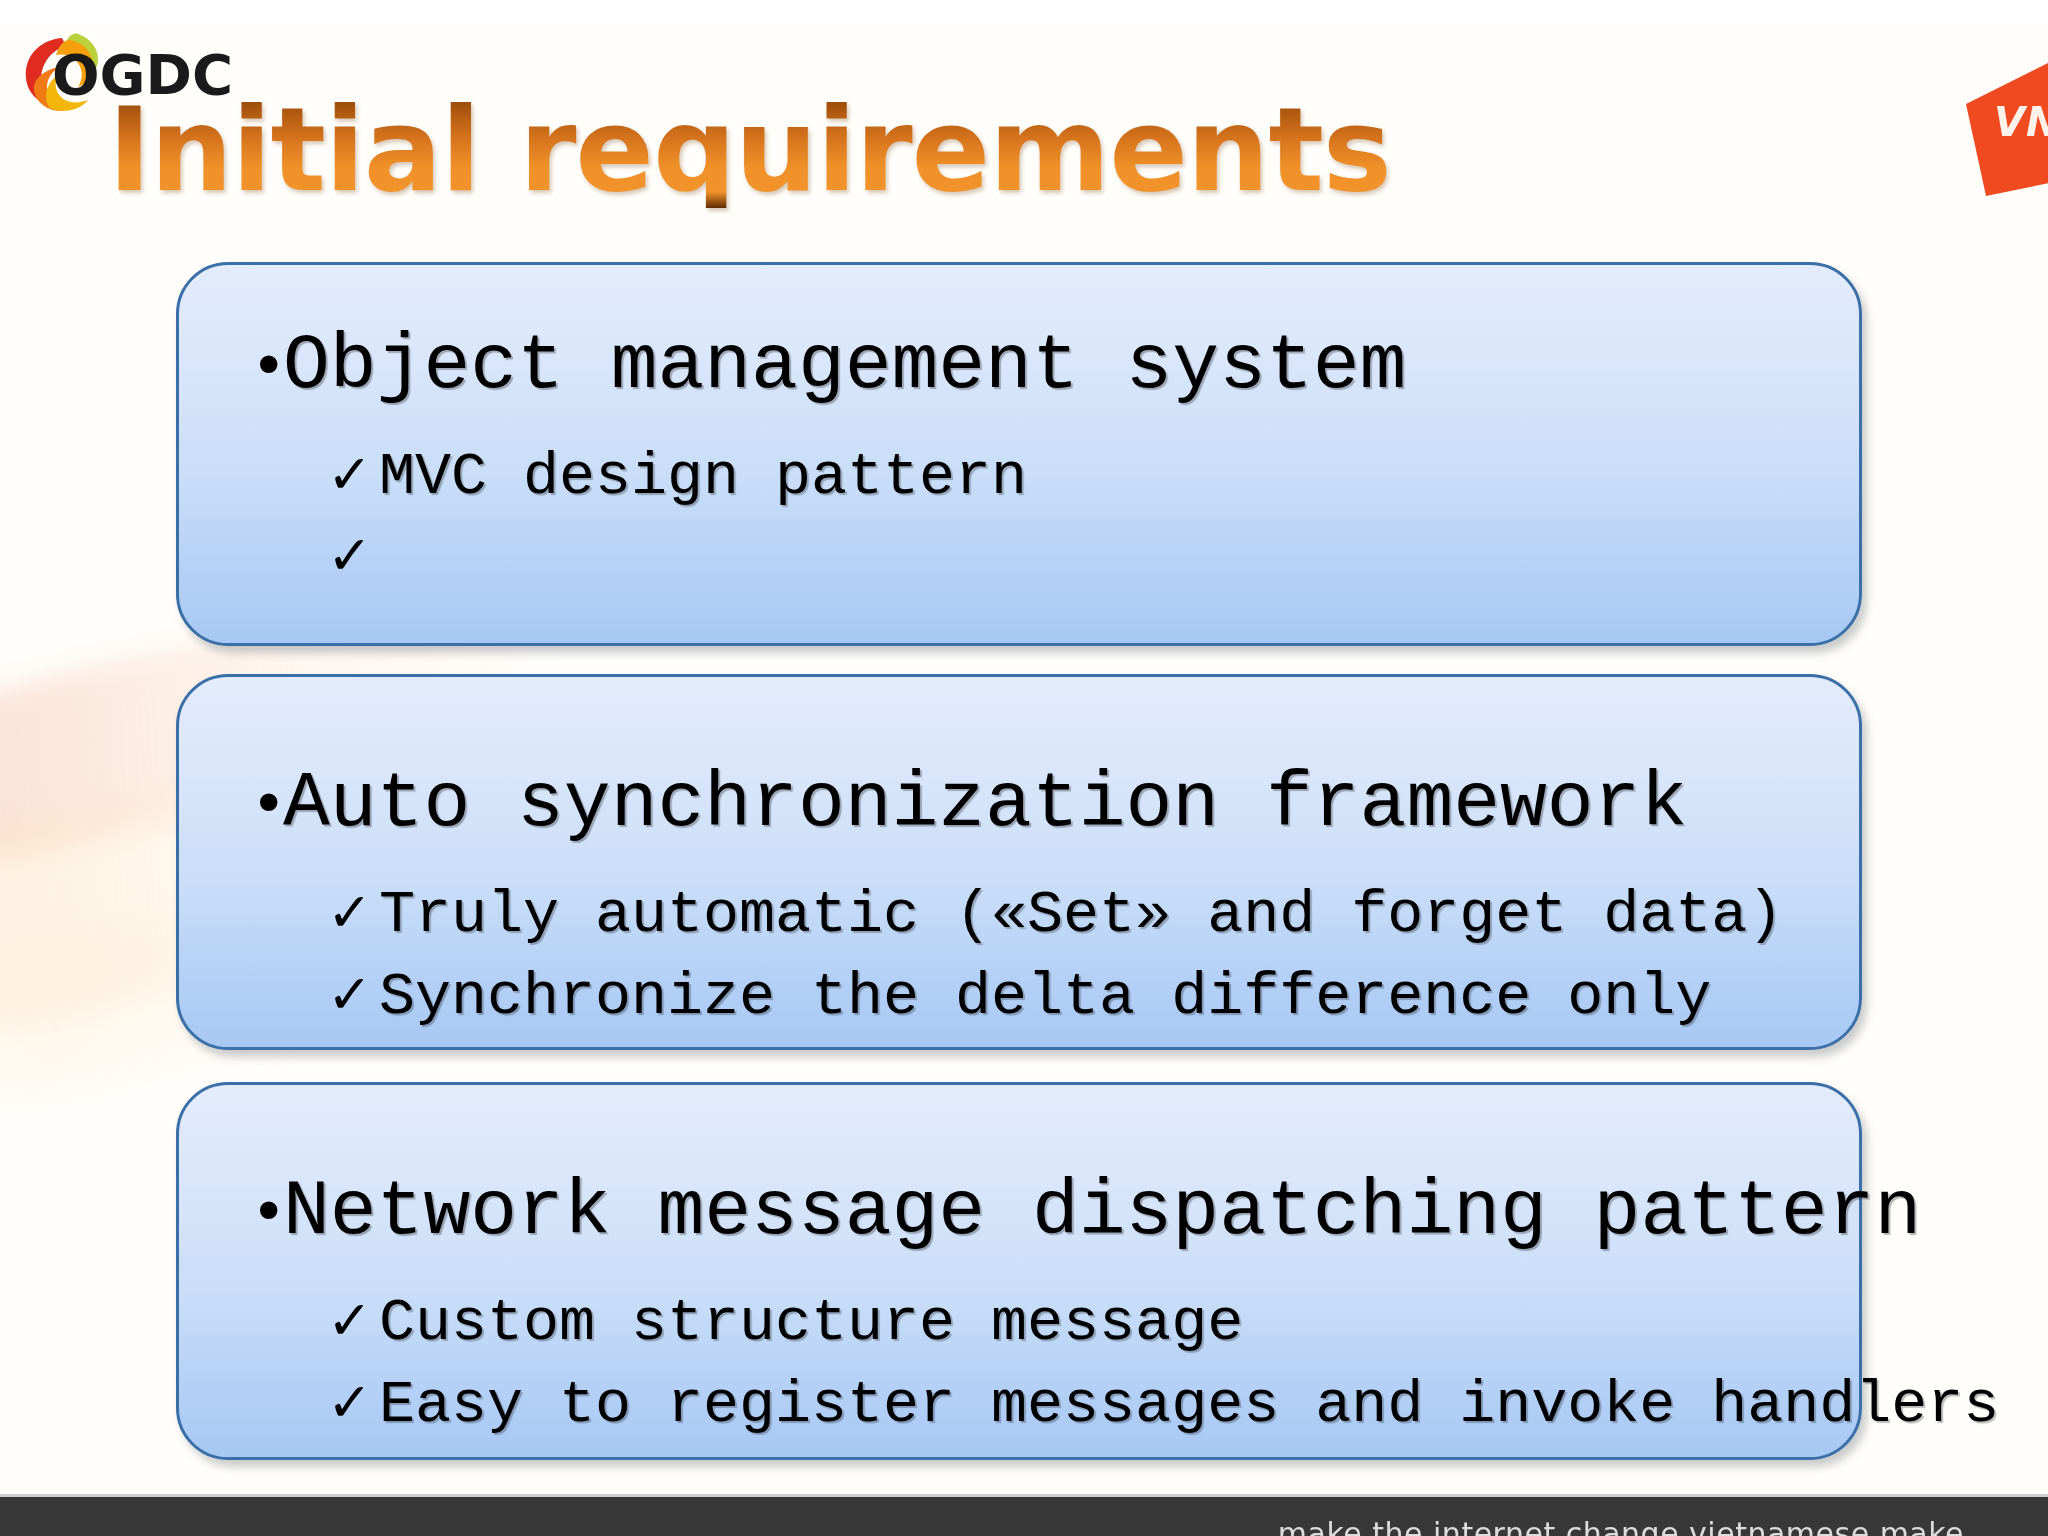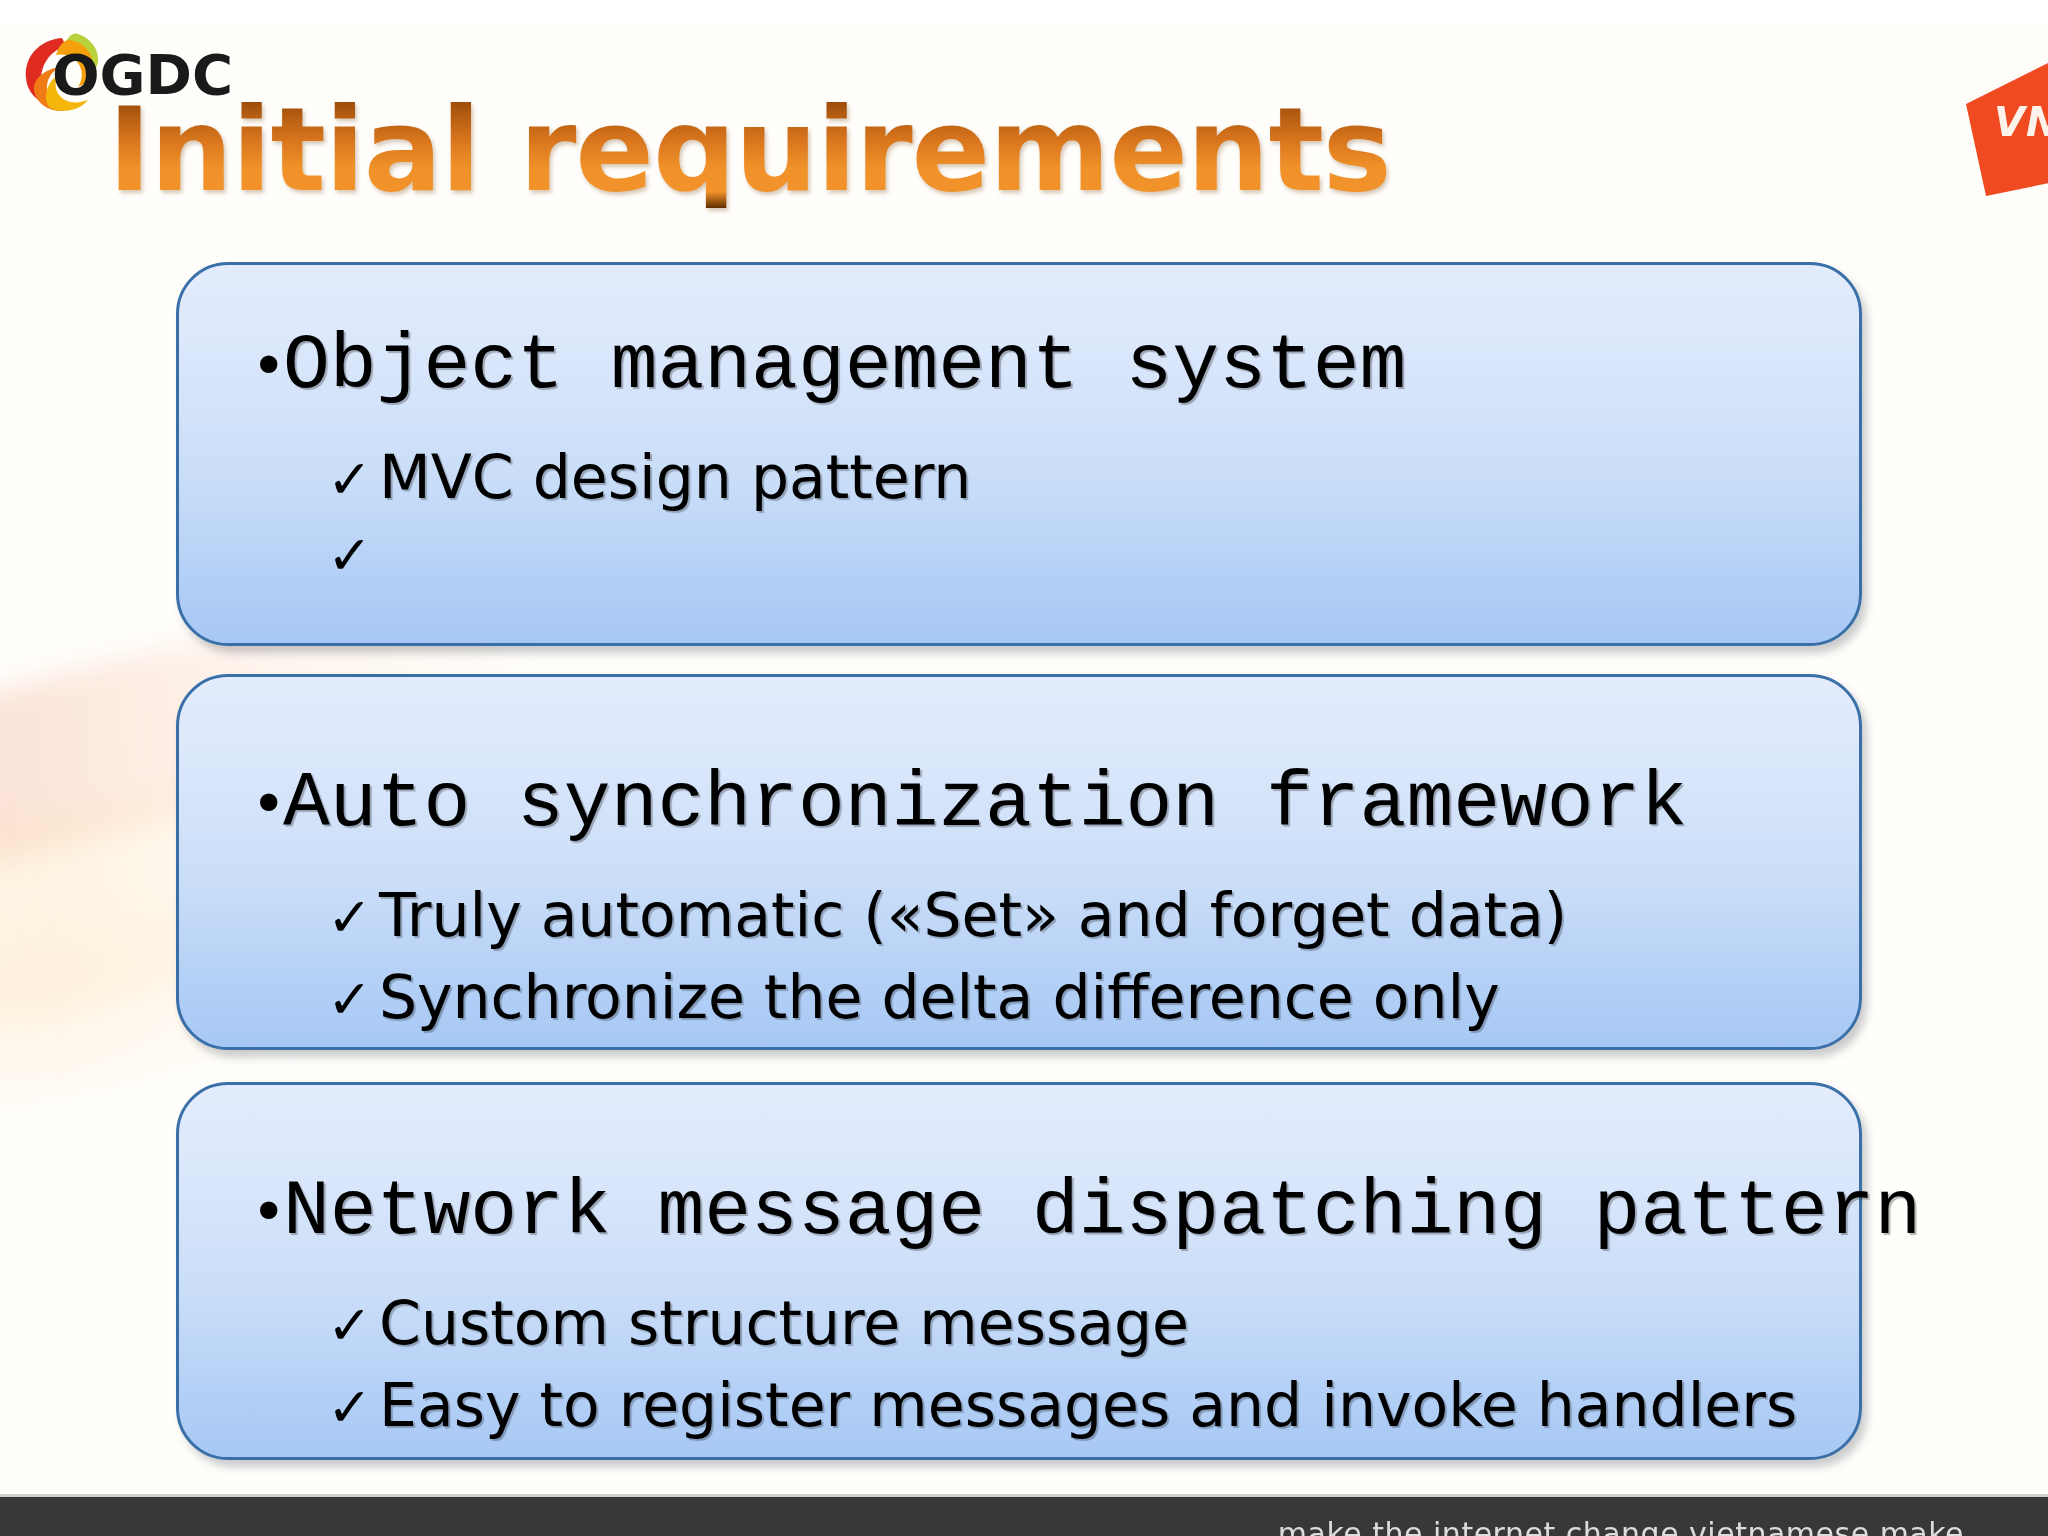"MVC design pattern" .lvl2 .txt { font-family: none -> Liberation Mono, monospace }
